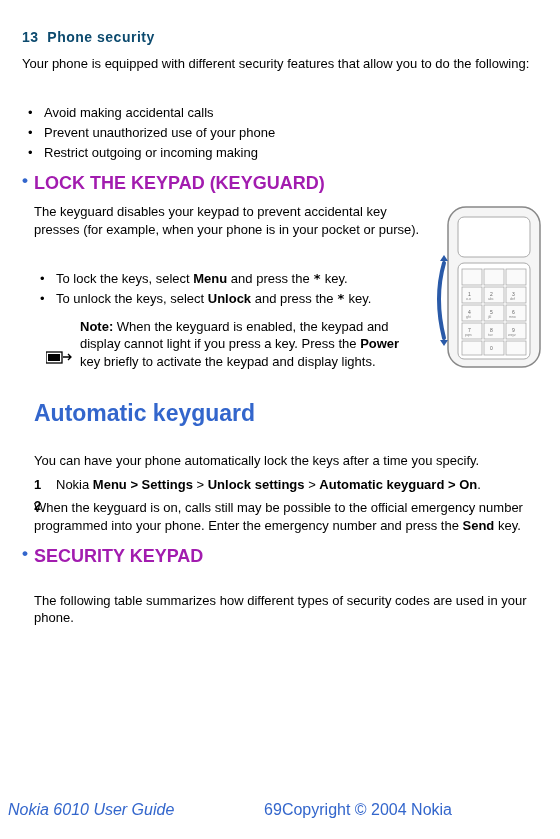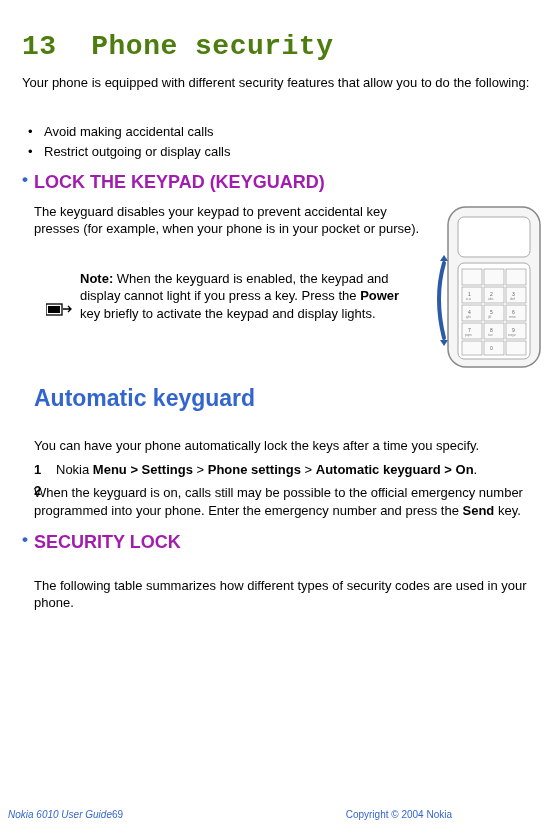"13 Phone security" .chapter-title { color: #4d7c0f -> #0c4a6e; font-family: Liberation Mono, monospace -> none; font-size: 28px -> 14px }
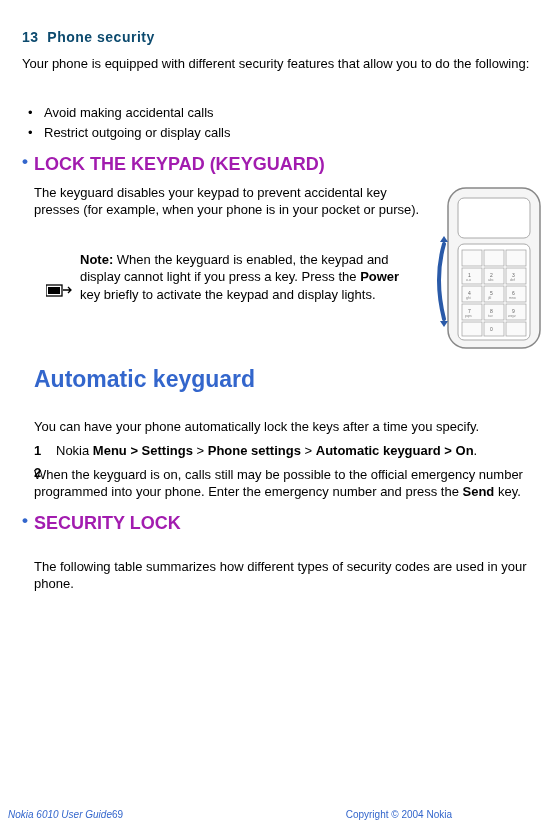"Prevent unauthorized use of your" li { html: none -> <li><span>Prevent unauthorized use of your phone</span></li> }
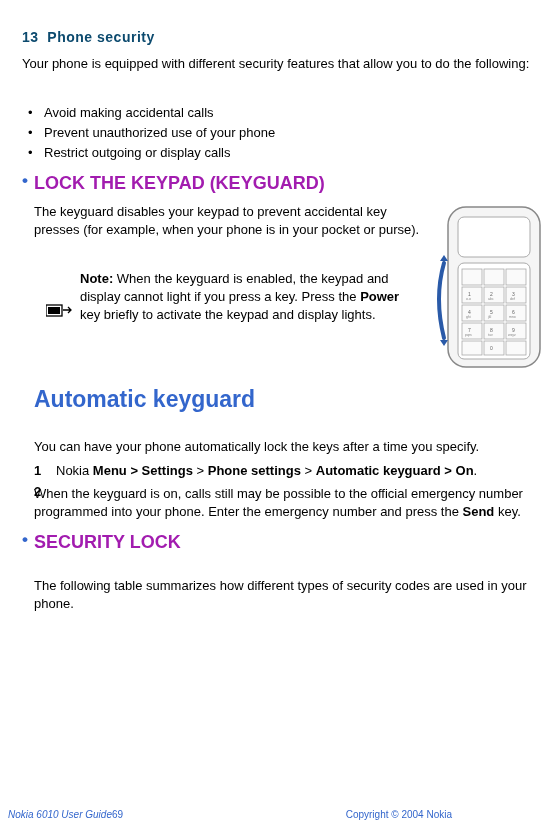"Restrict outgoing or display calls" span { text: display calls -> incoming making }
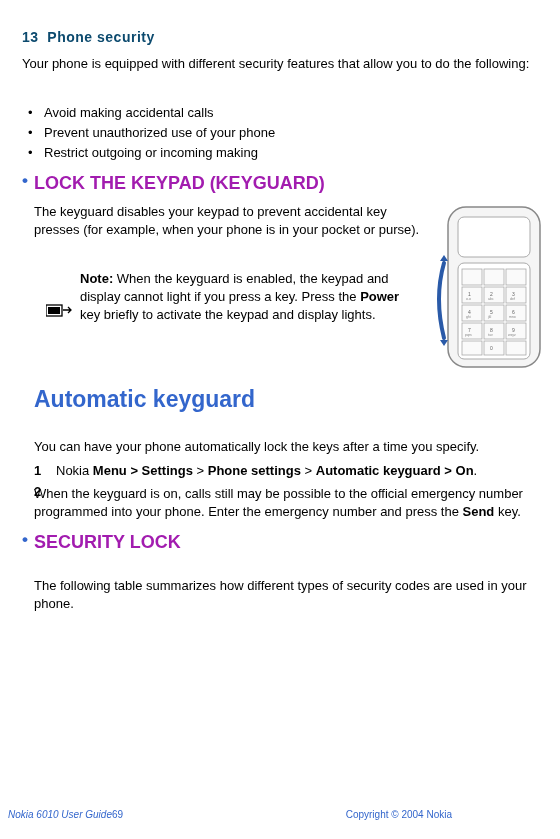"To lock the keys, select" li { html: none -> <li> <span><span>To lock the keys, select </span><span>Menu</span><span> and press the </span><span>*</span><span> key.</span></span> </li> }
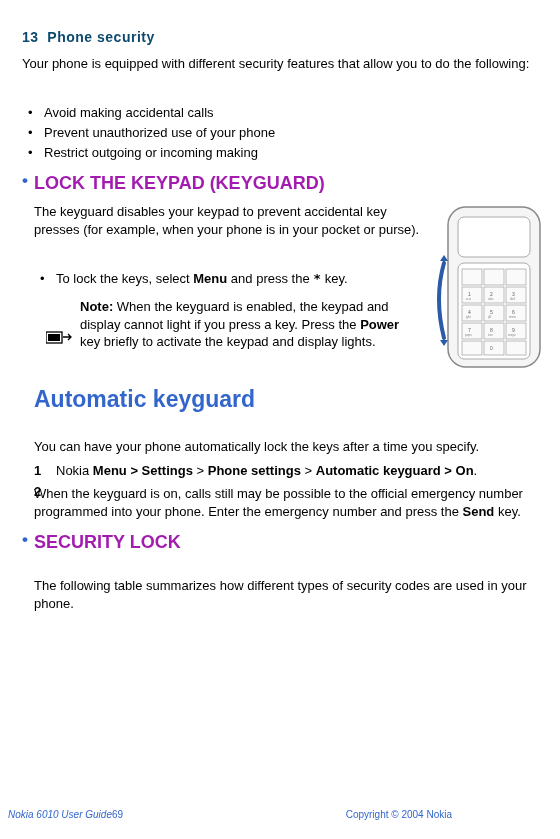"To unlock the keys, select" li { html: none -> <li> <span><span>To unlock the keys, select </span><span>Unlock</span><span> and press the </span><span>*</span><span> key.</span></span> </li> }
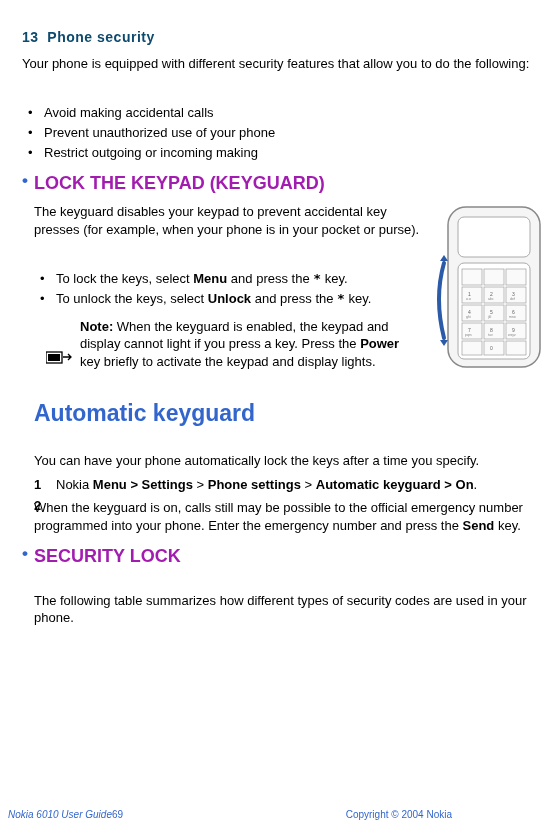"Phone settings" span.bold { text: Phone -> Unlock }
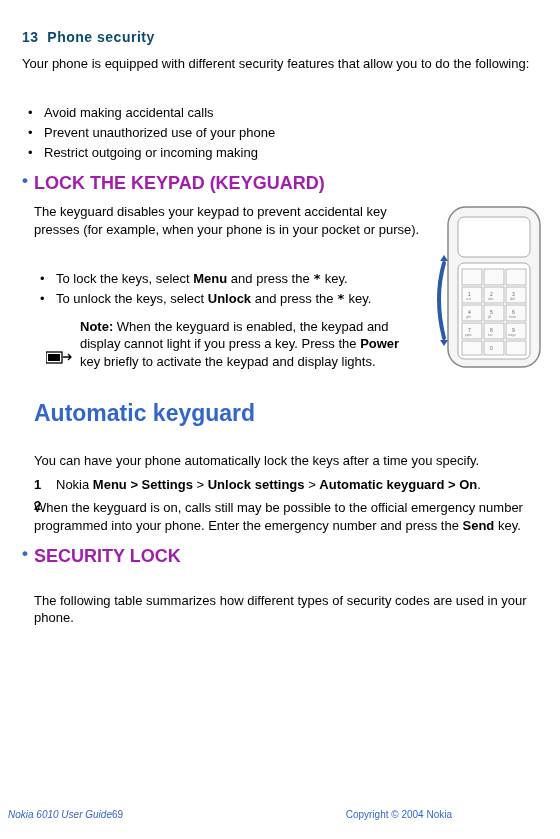"SECURITY LOCK" span.section-heading { text: LOCK -> KEYPAD }
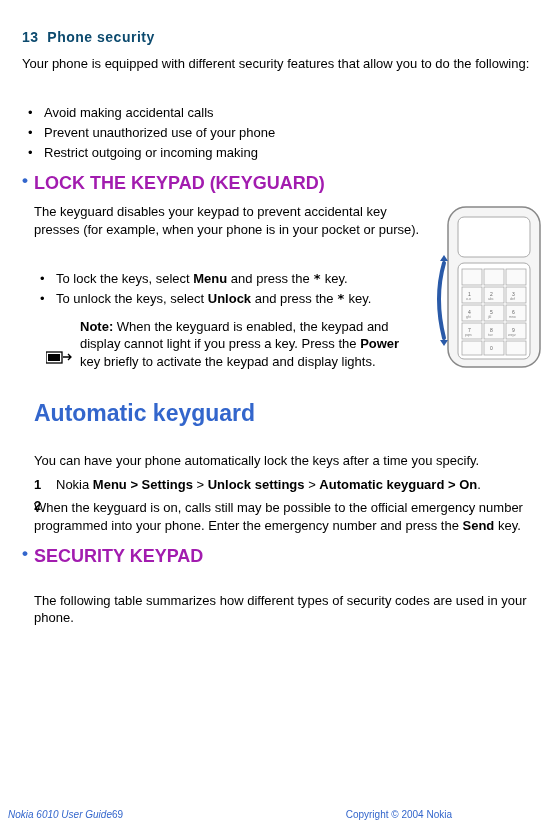"Nokia 6010 User Guide" .footer { font-size: 10px -> 16px }
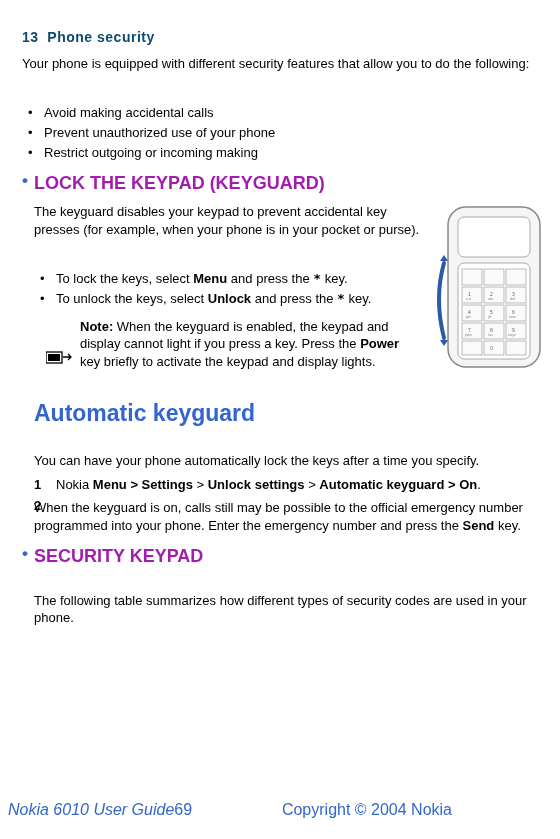"69" .footer-center { text-align: left -> right }
